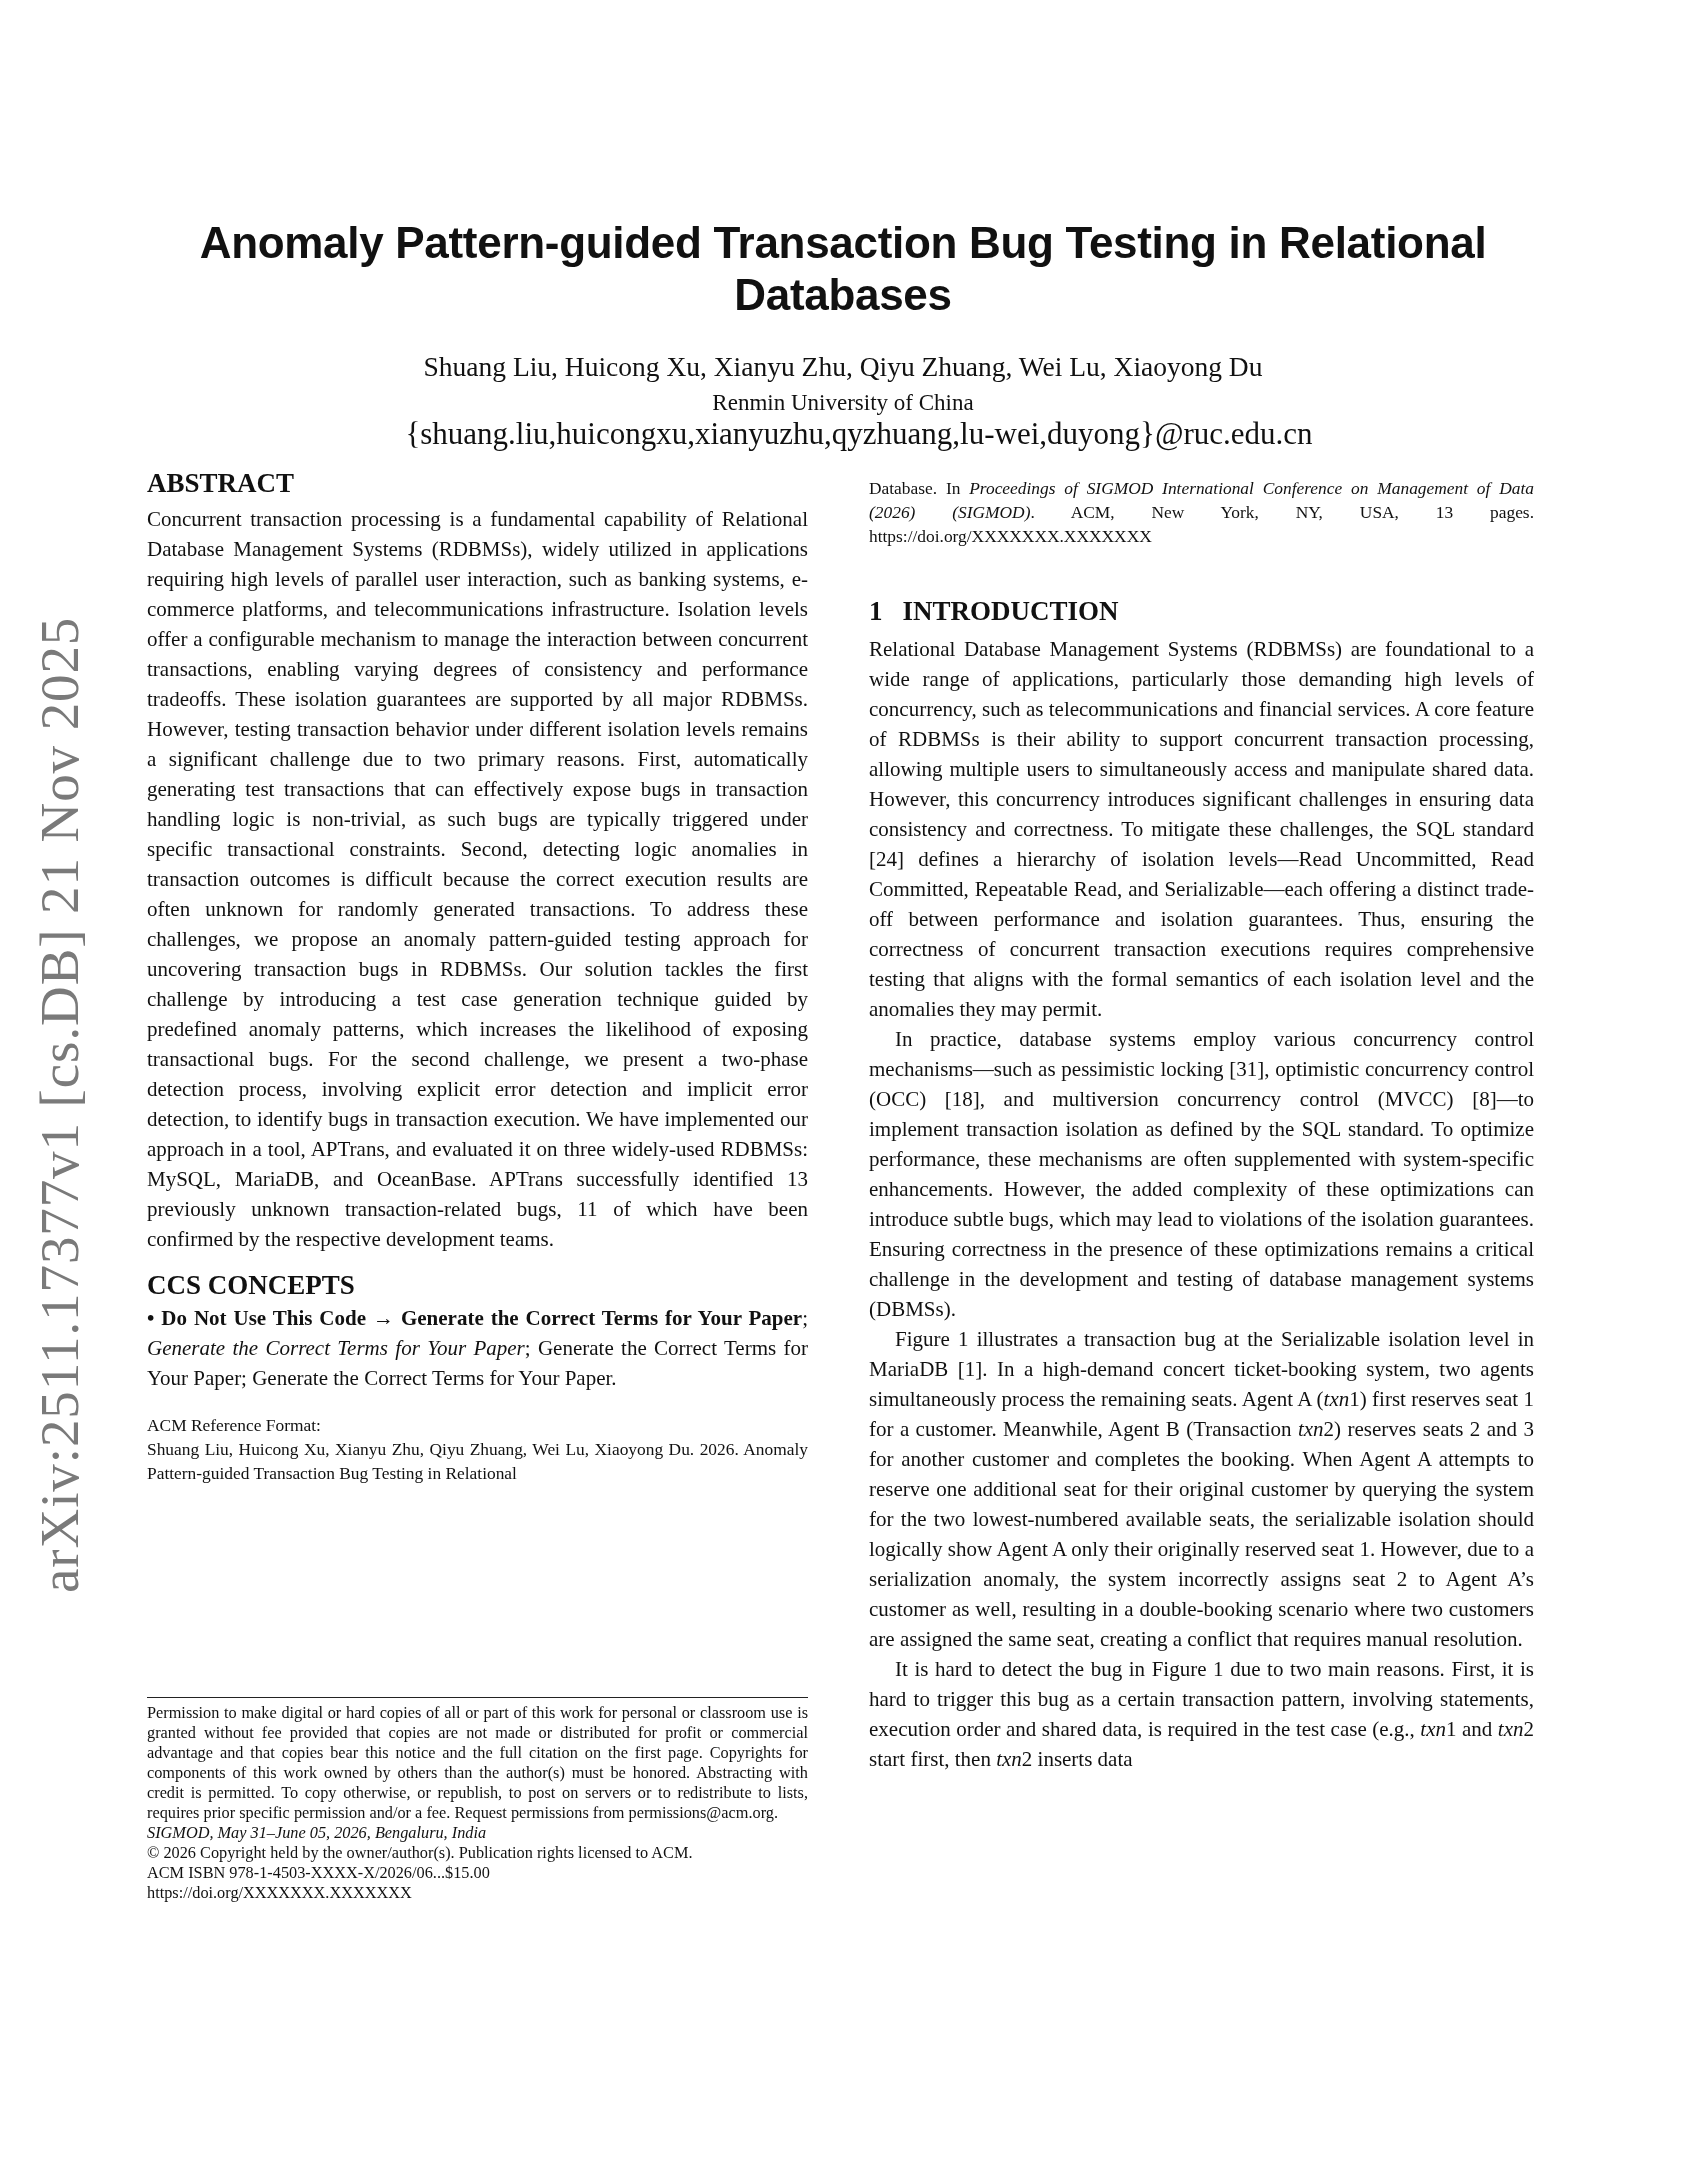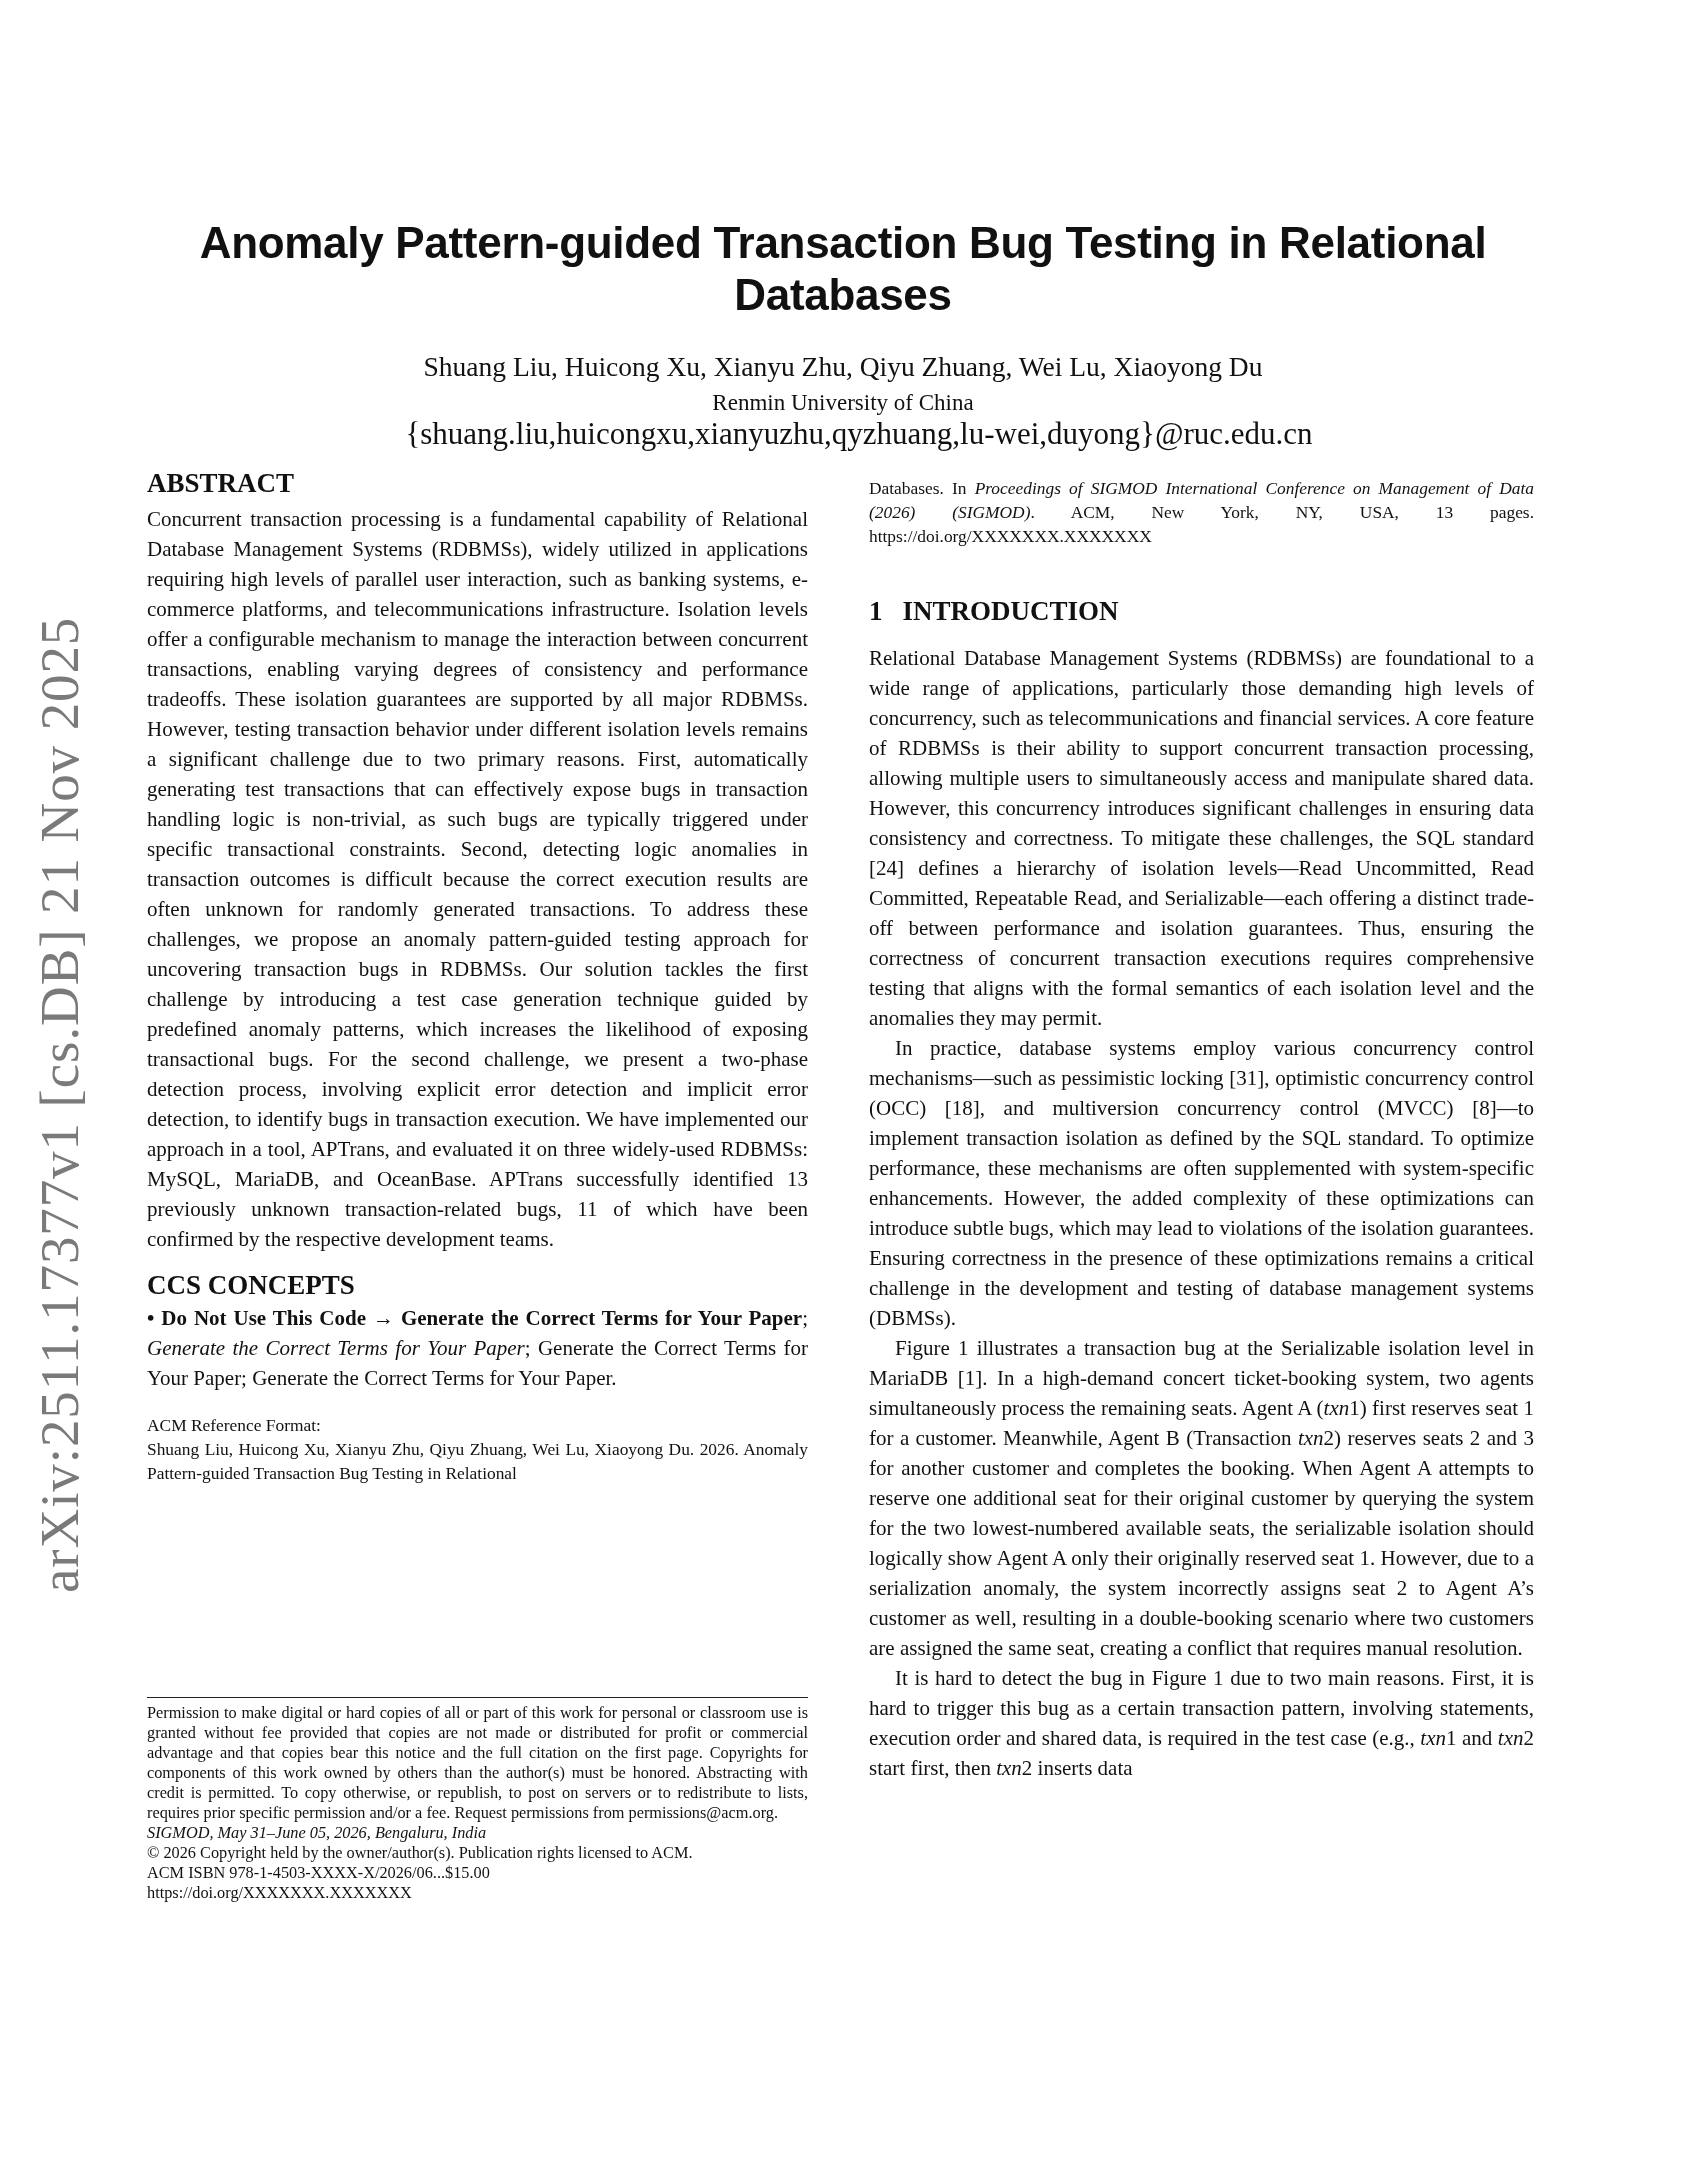"Databases. In" span { text: Databases -> Database }
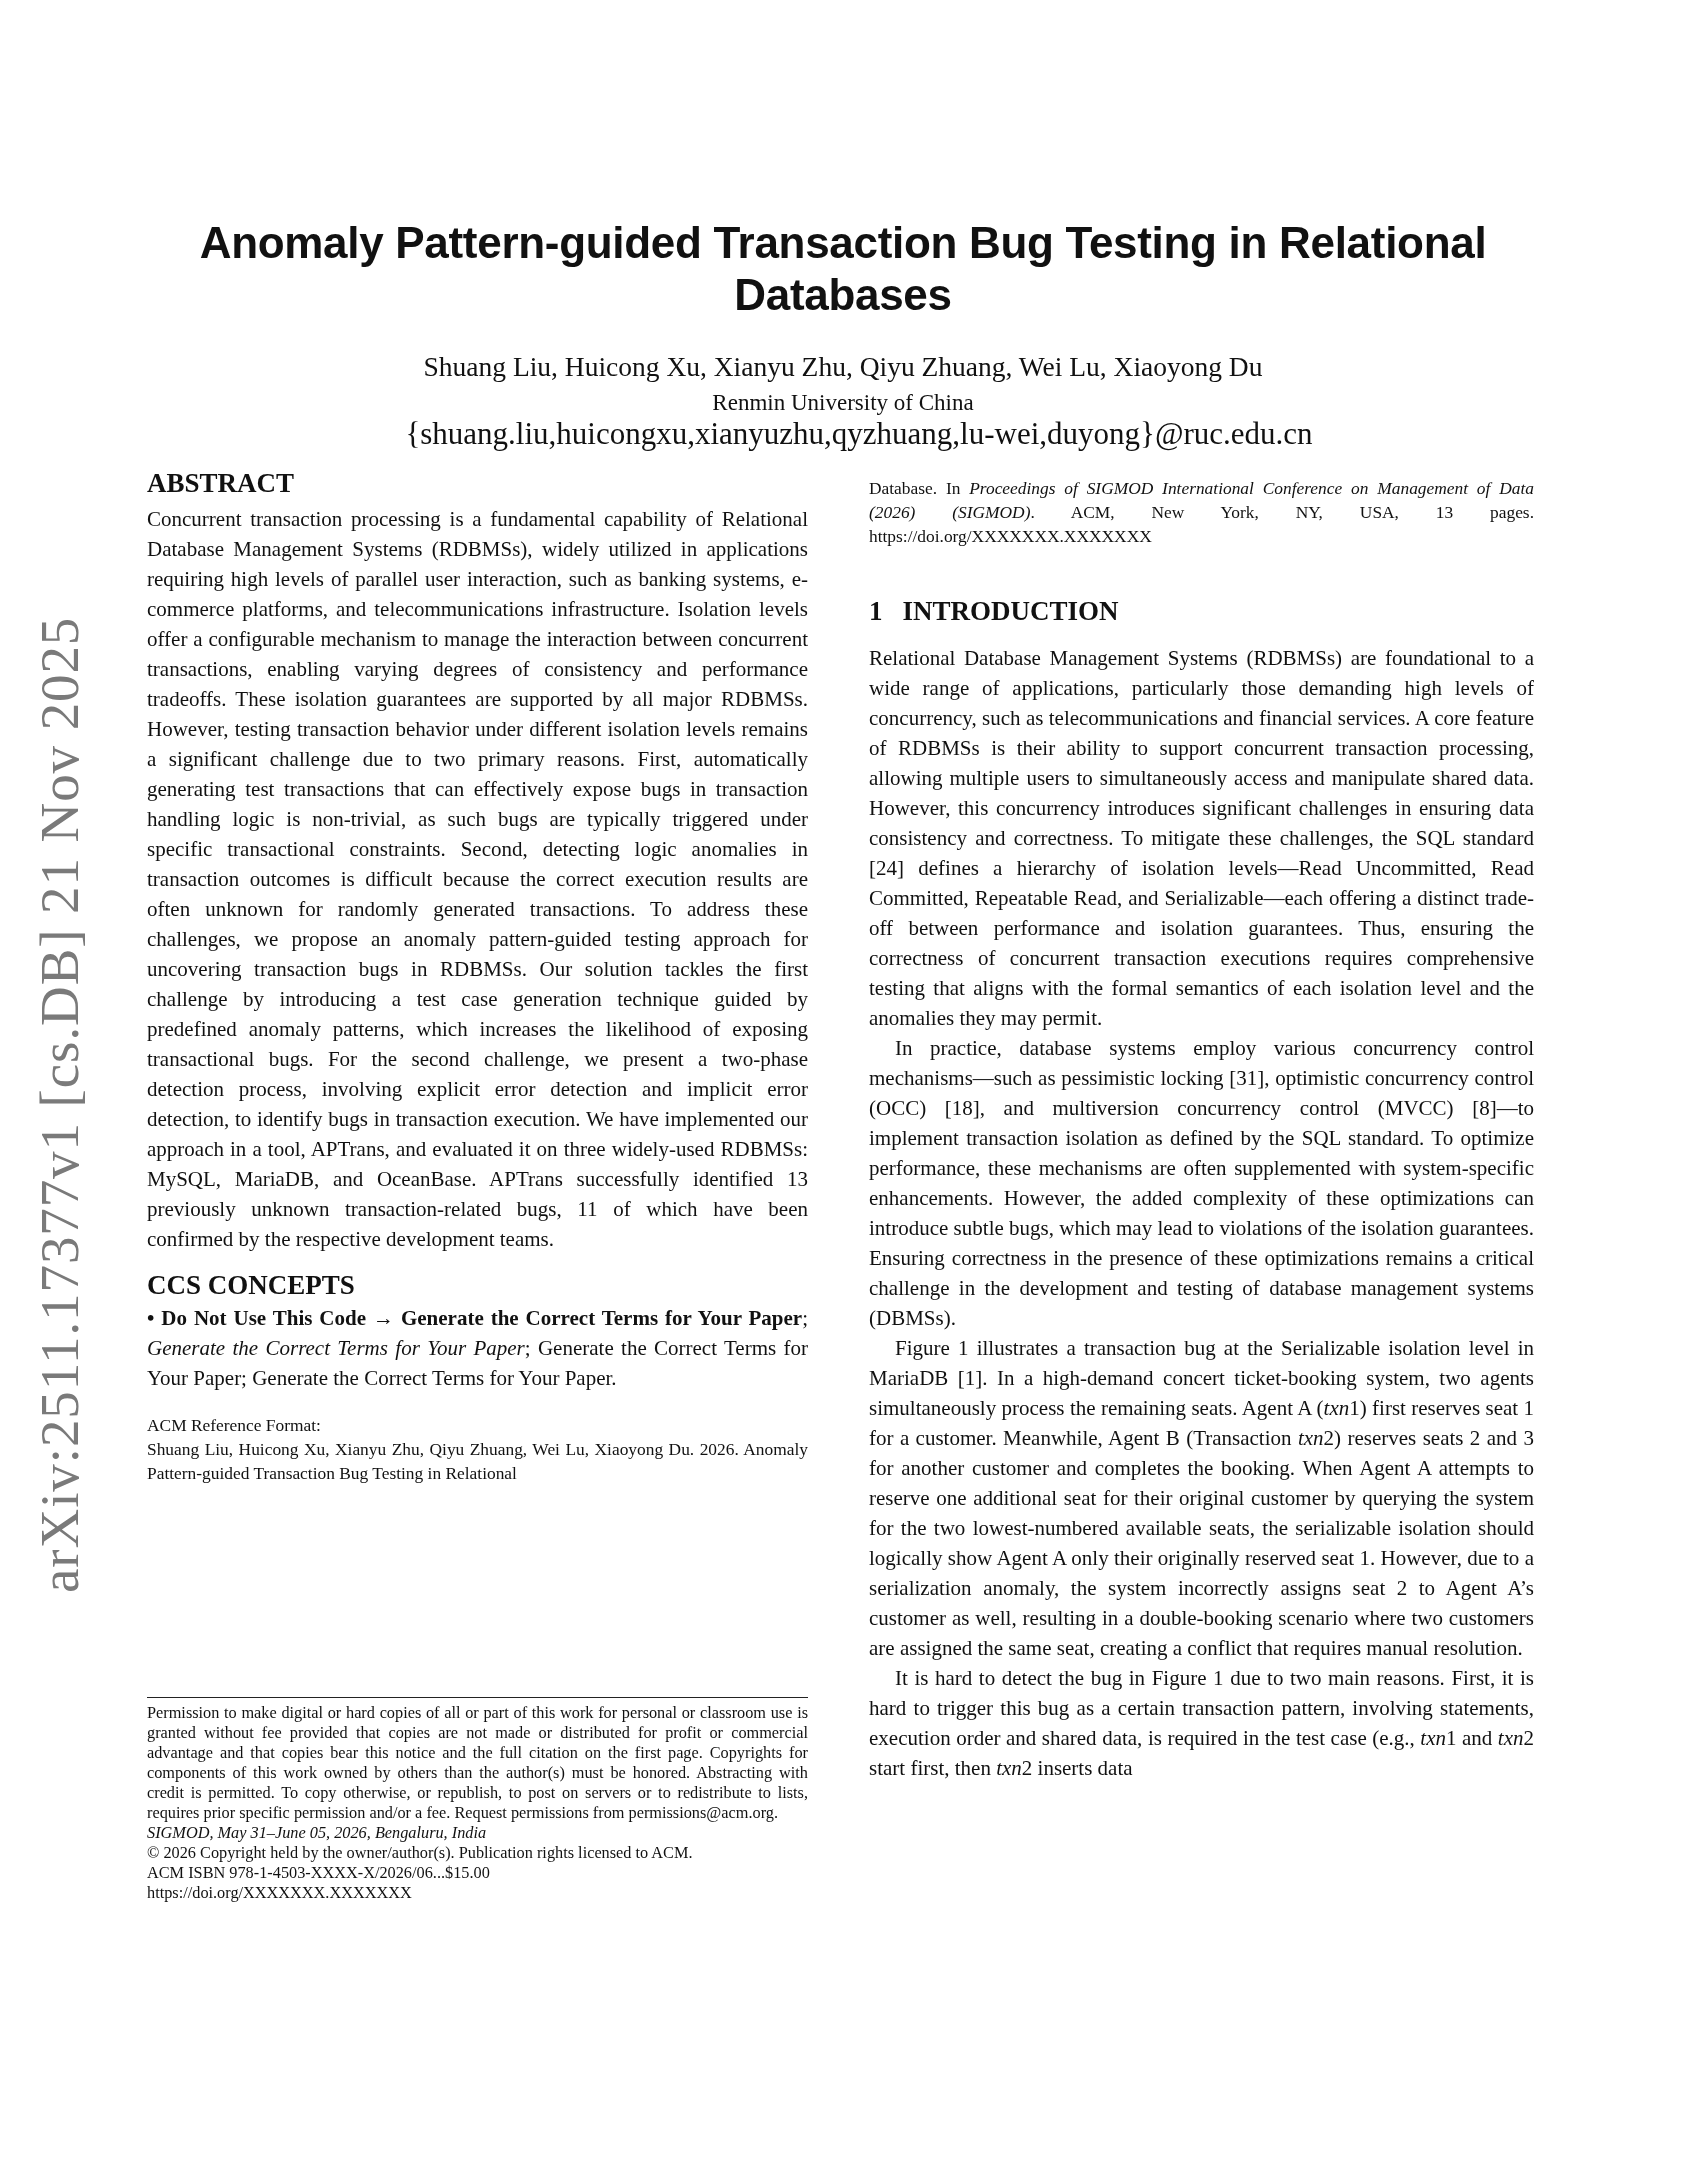"1 INTRODUCTION" h2.h1 { margin-bottom: 16px -> 7px }
